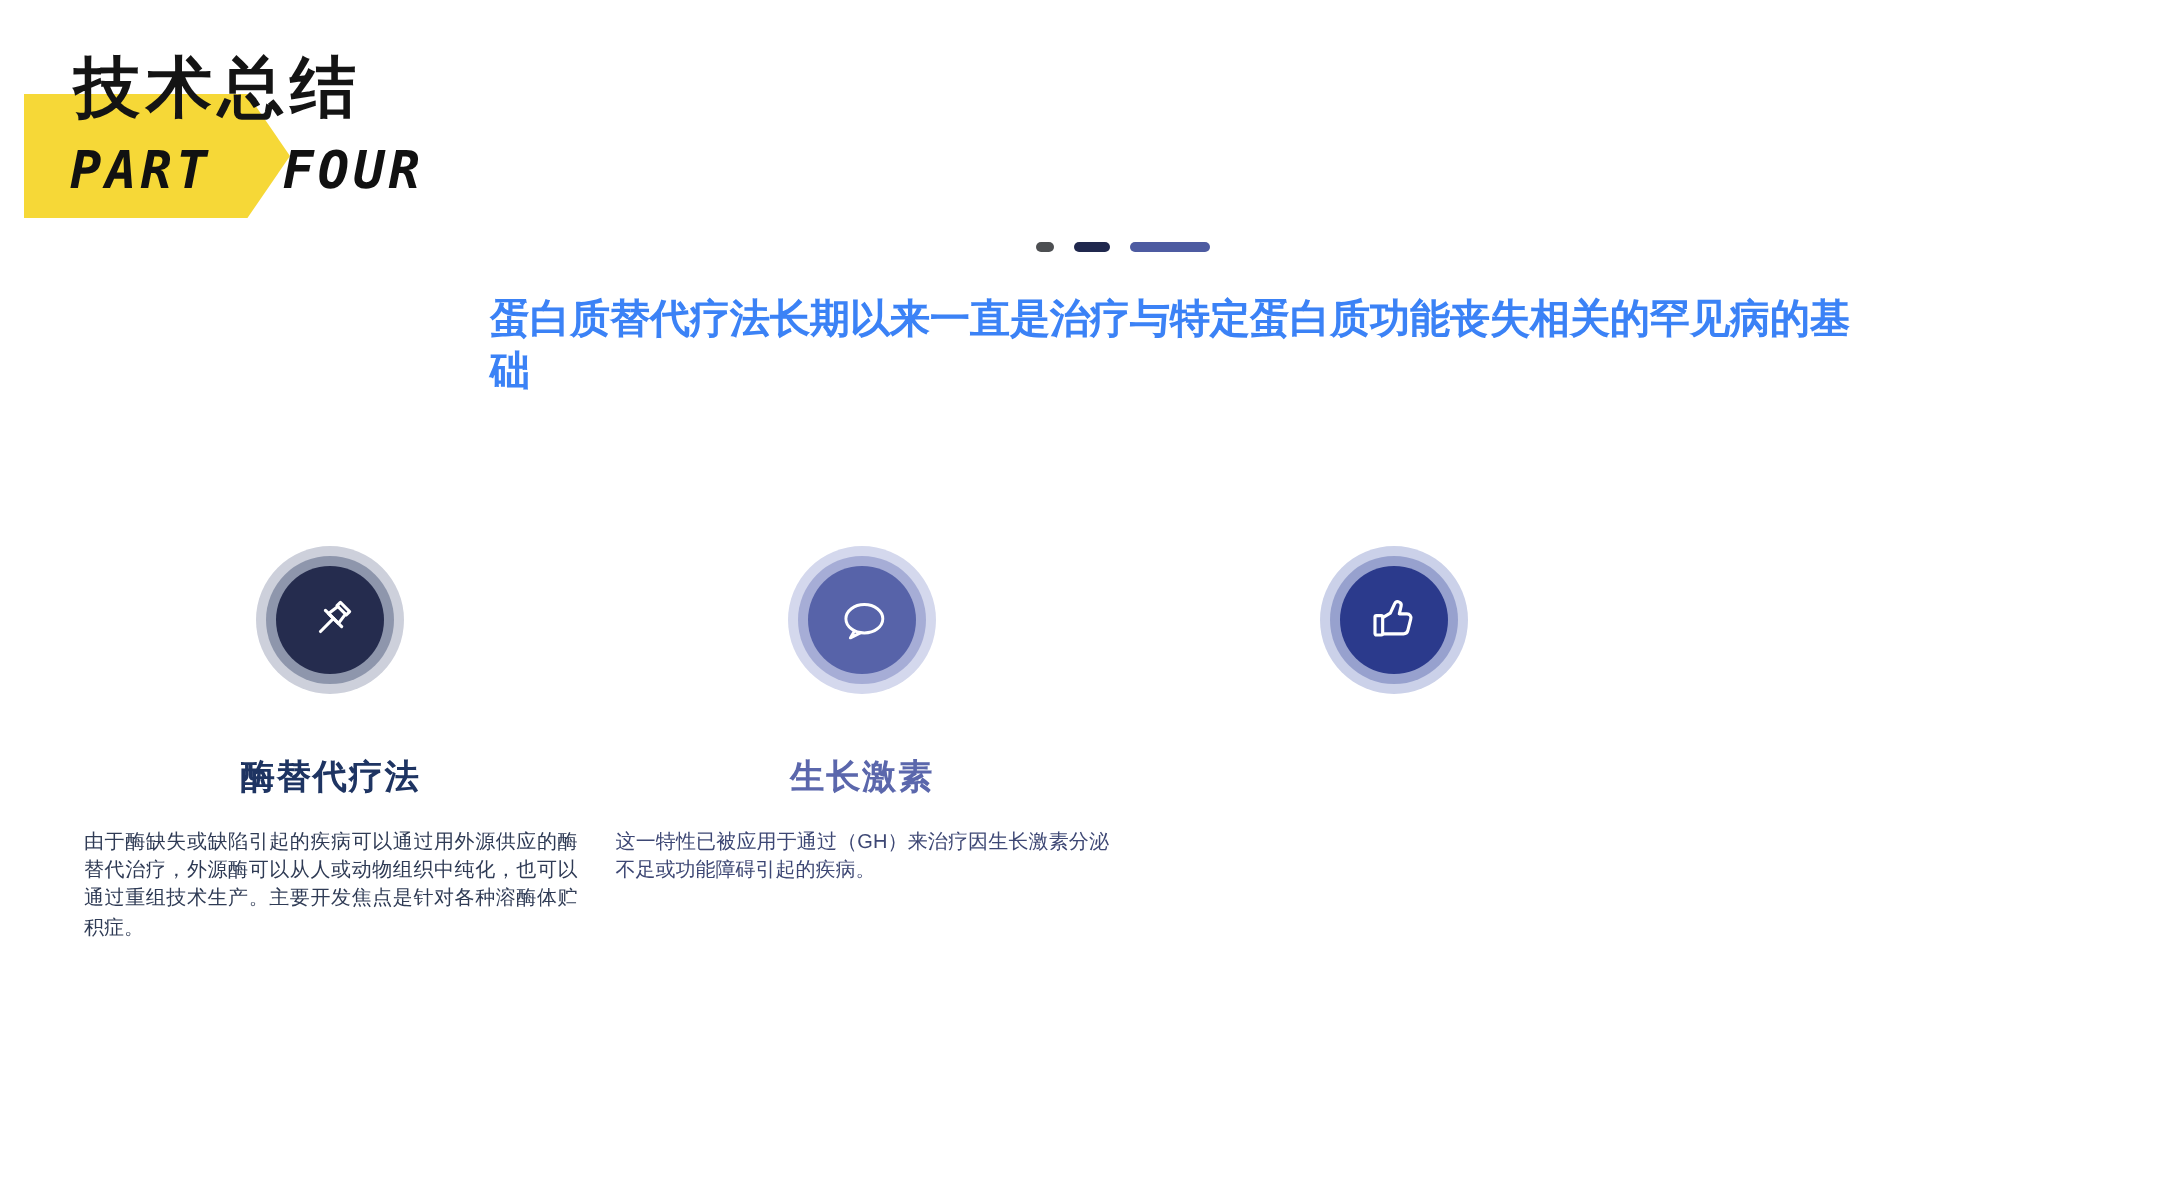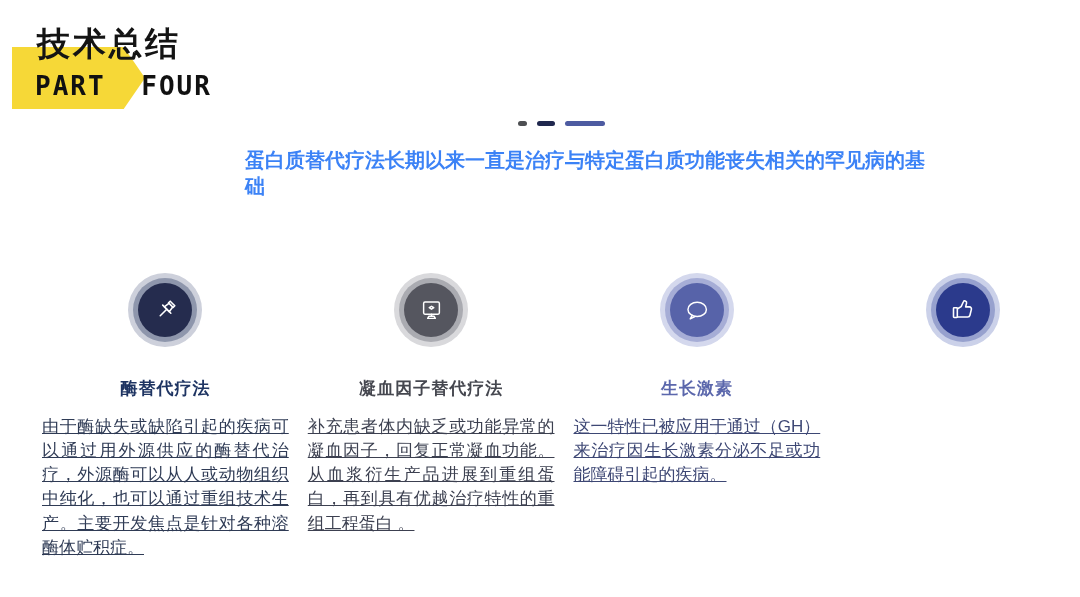"PART FOUR" .part-label { font-style: none -> italic }
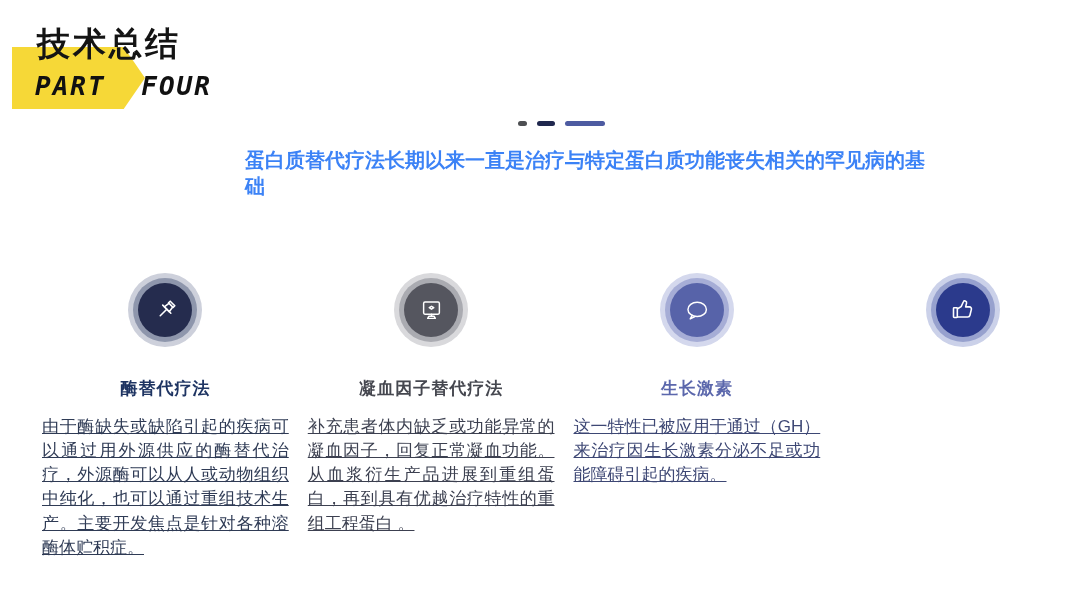"凝血因子替代疗法" div.col { html: <div> <div> <div> <svg> <rect></rect> <path></path> <path></path> <path></path> </svg> </div> </div> <div>凝血因子替代疗法</div> <div>补充患者体内缺乏或功能异常的凝血因子，回复正常凝血功能。从血浆衍生产品进展到重组蛋白，再到具有优越治疗特性的重组工程蛋白 。</div> </div> -> none }
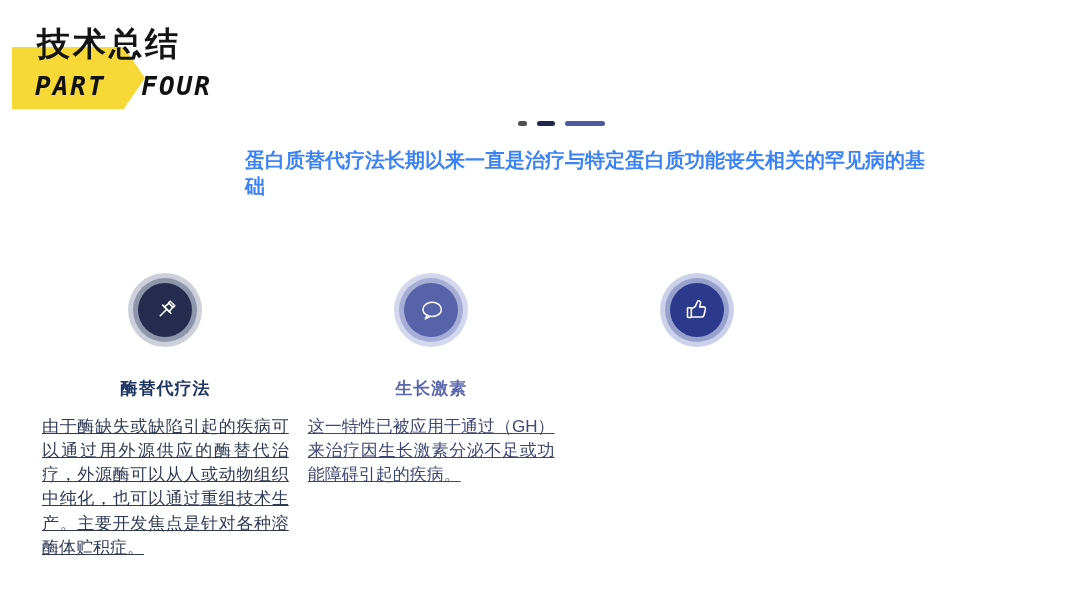"由于酶缺失或缺陷引起的疾病可以通过用外源供应的酶替代治疗，外源酶可以从人或动物组" .col-body { font-size: 17px -> 10px; text-decoration: underline -> none }
